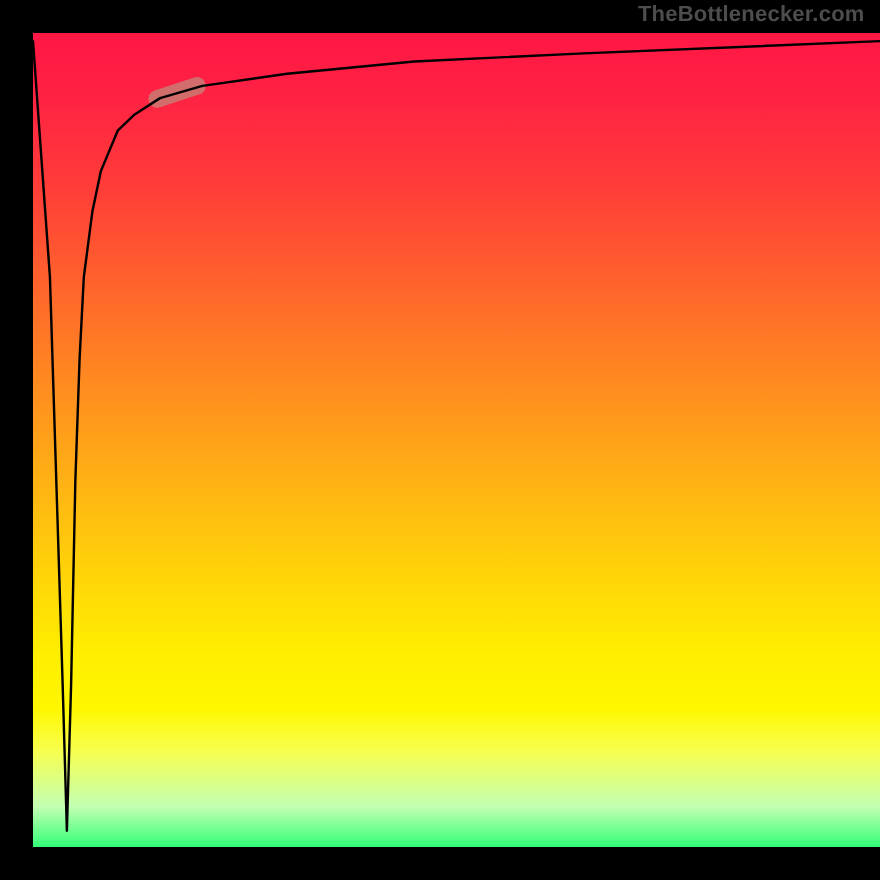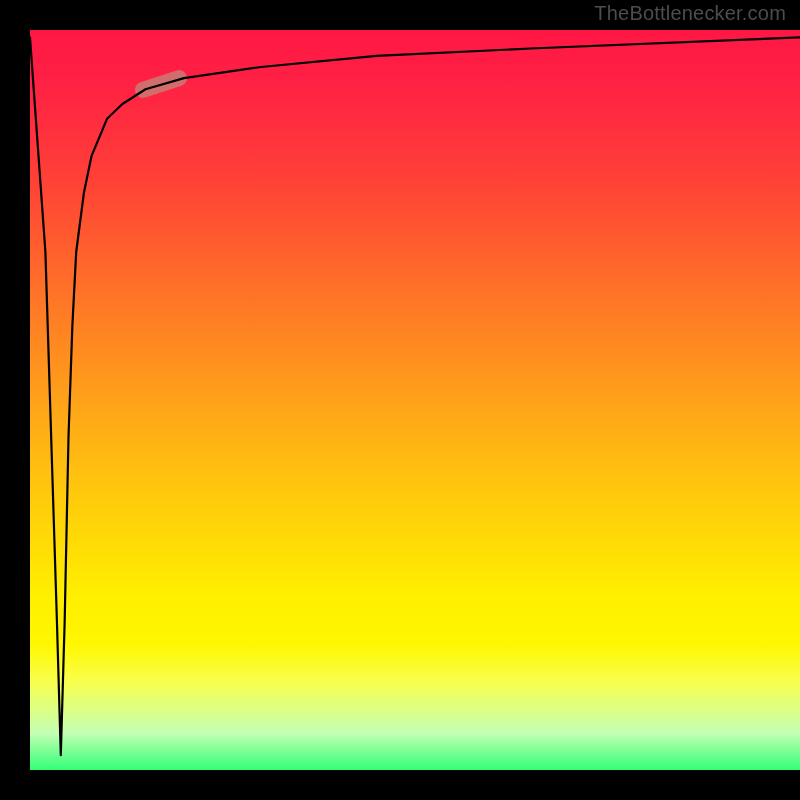"TheBottlenecker.com" .watermark { font-weight: 400 -> 700 }
